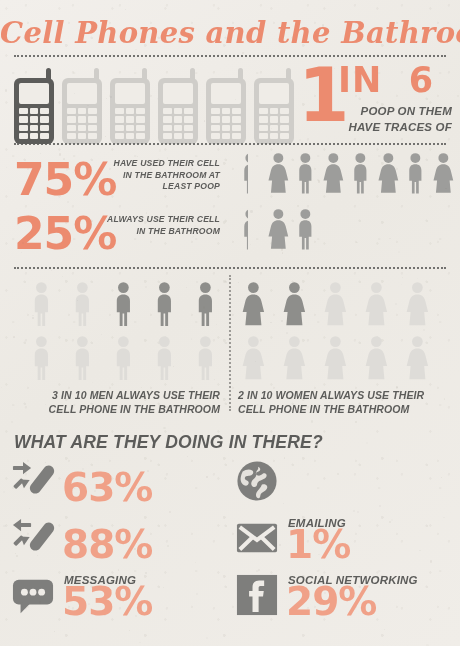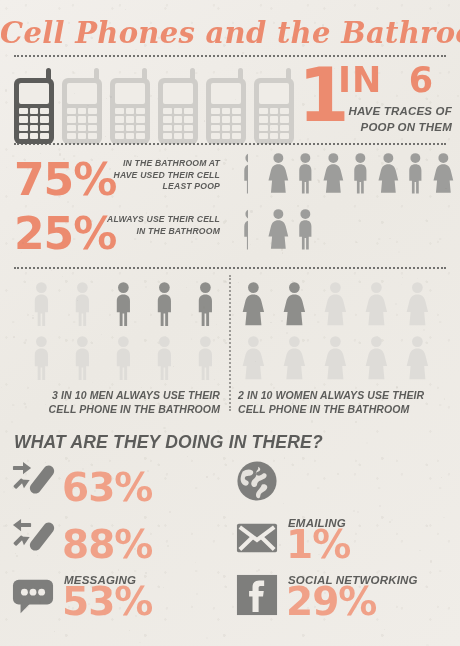"HAVE TRACES OF" div { order: before "POOP ON THEM" -> after "POOP ON THEM" }
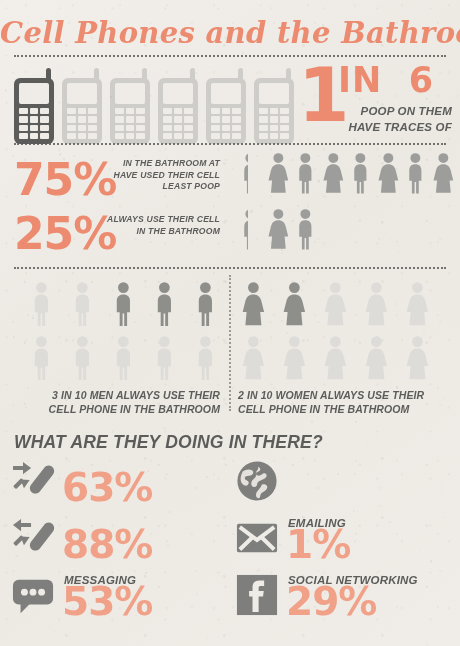"IN THE BATHROOM AT" div { order: before "HAVE USED THEIR CELL" -> after "HAVE USED THEIR CELL" }
